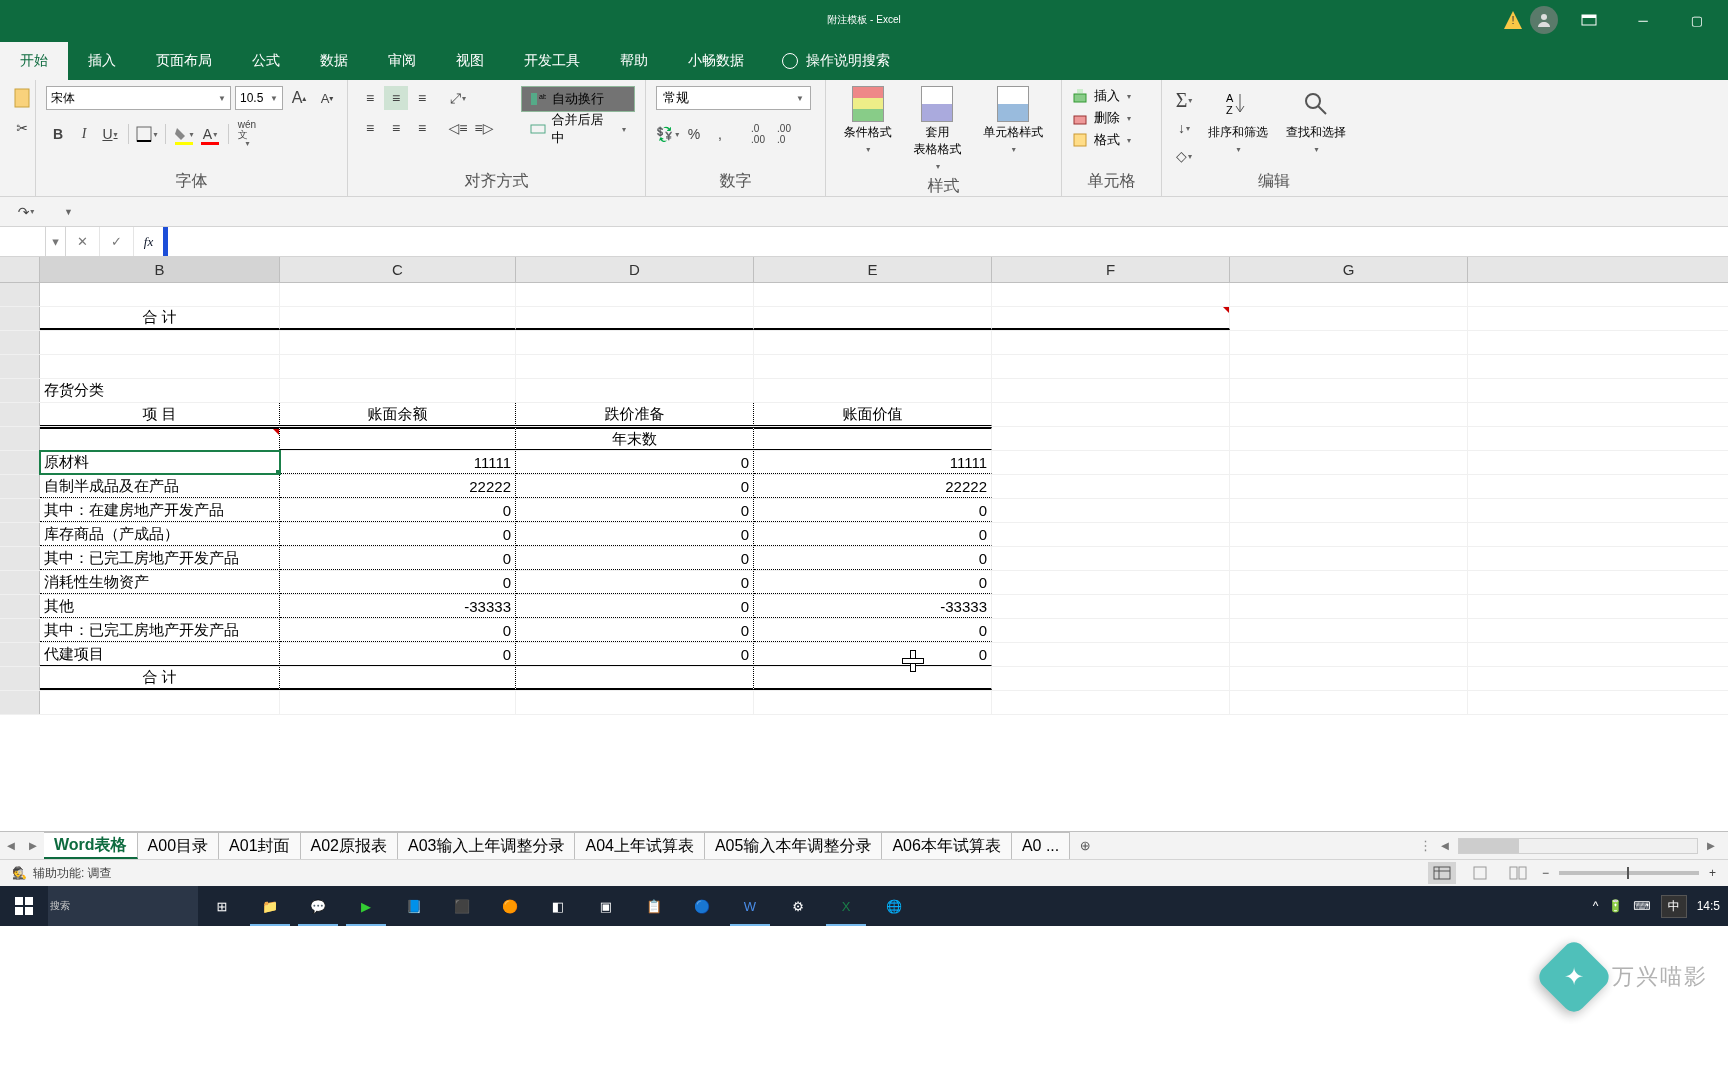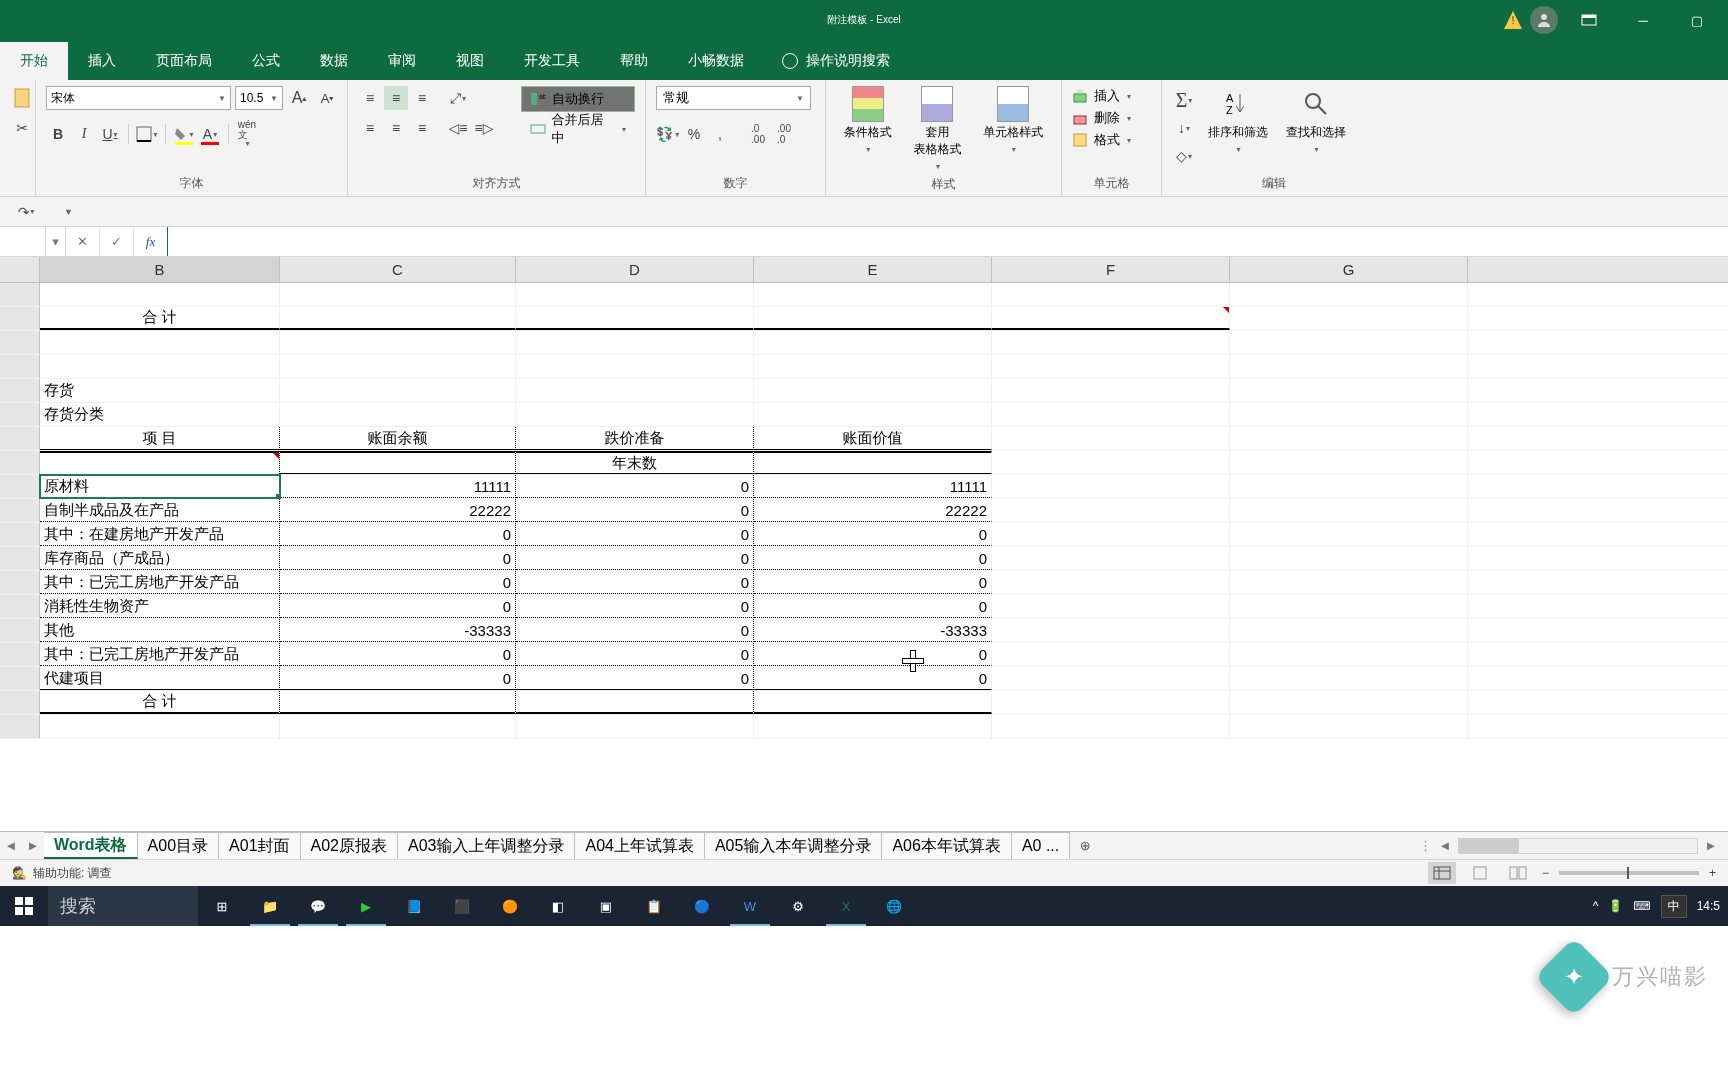"字体" .group-label { font-size: 12px -> 16px }
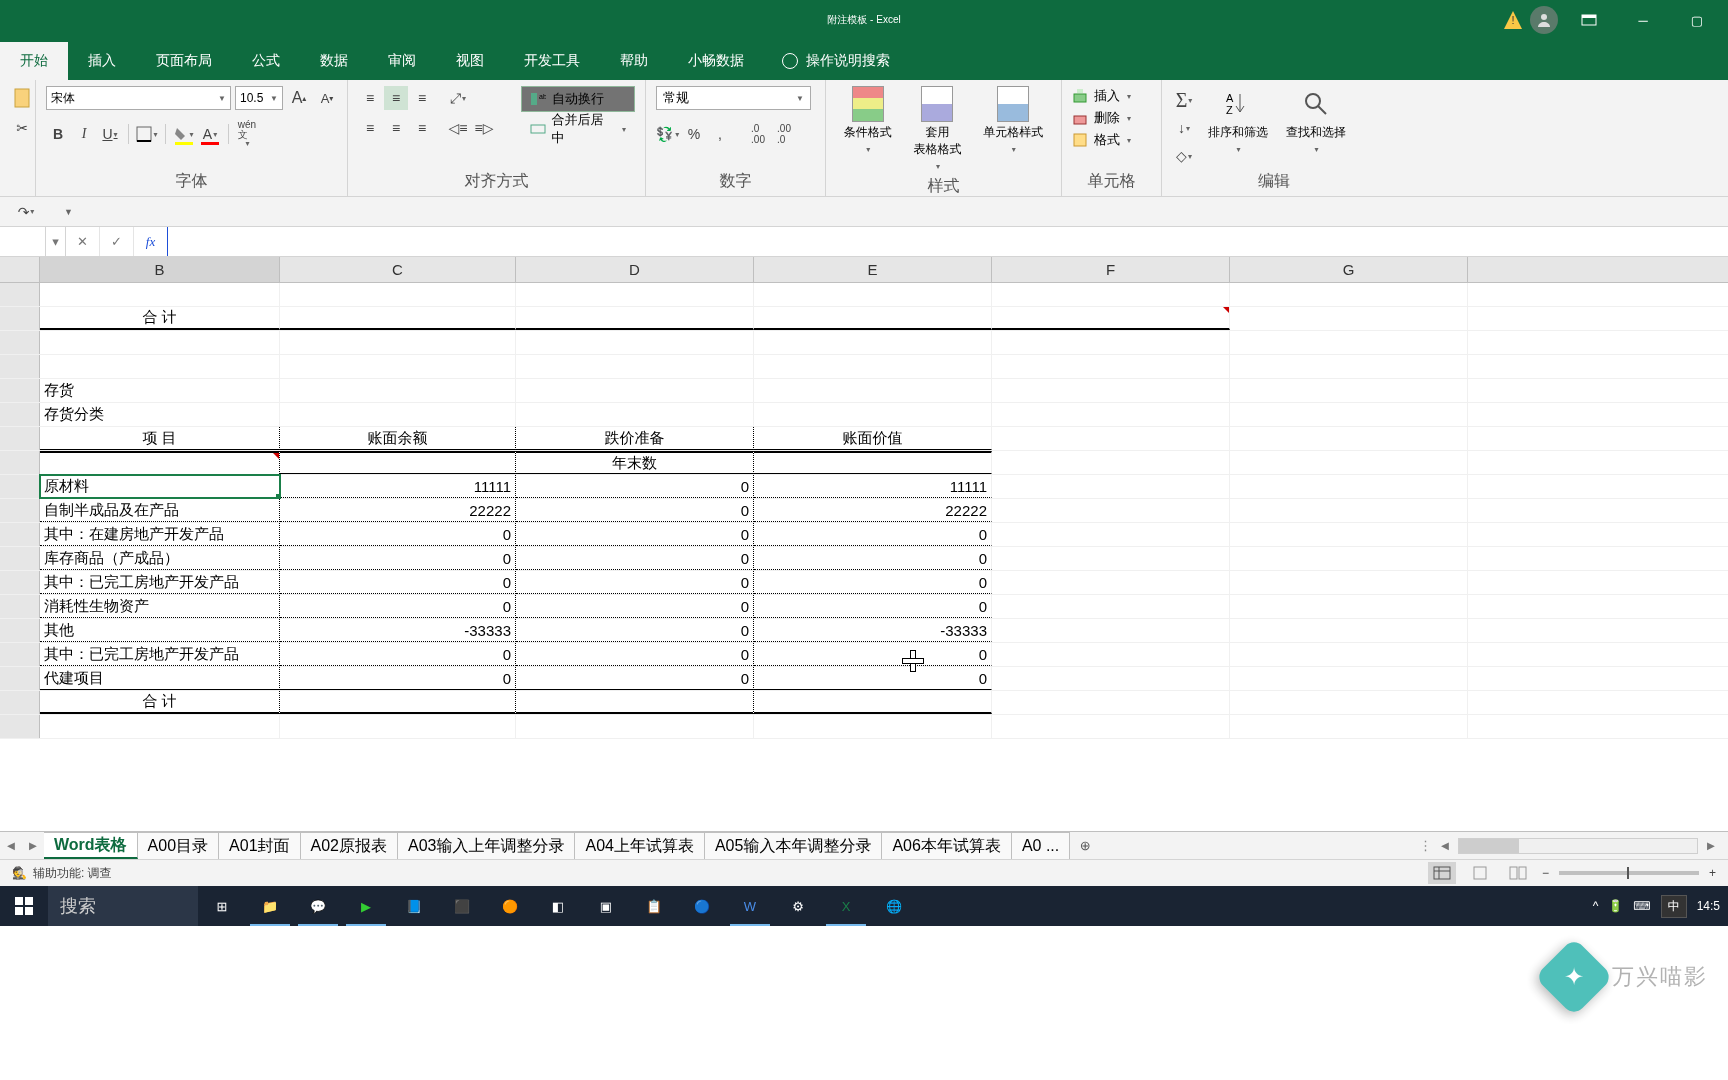"fx" .fx { border-right: 1px solid #1d4ed8 -> 5px solid #1d4ed8; color: #1d4ed8 -> #0f172a }
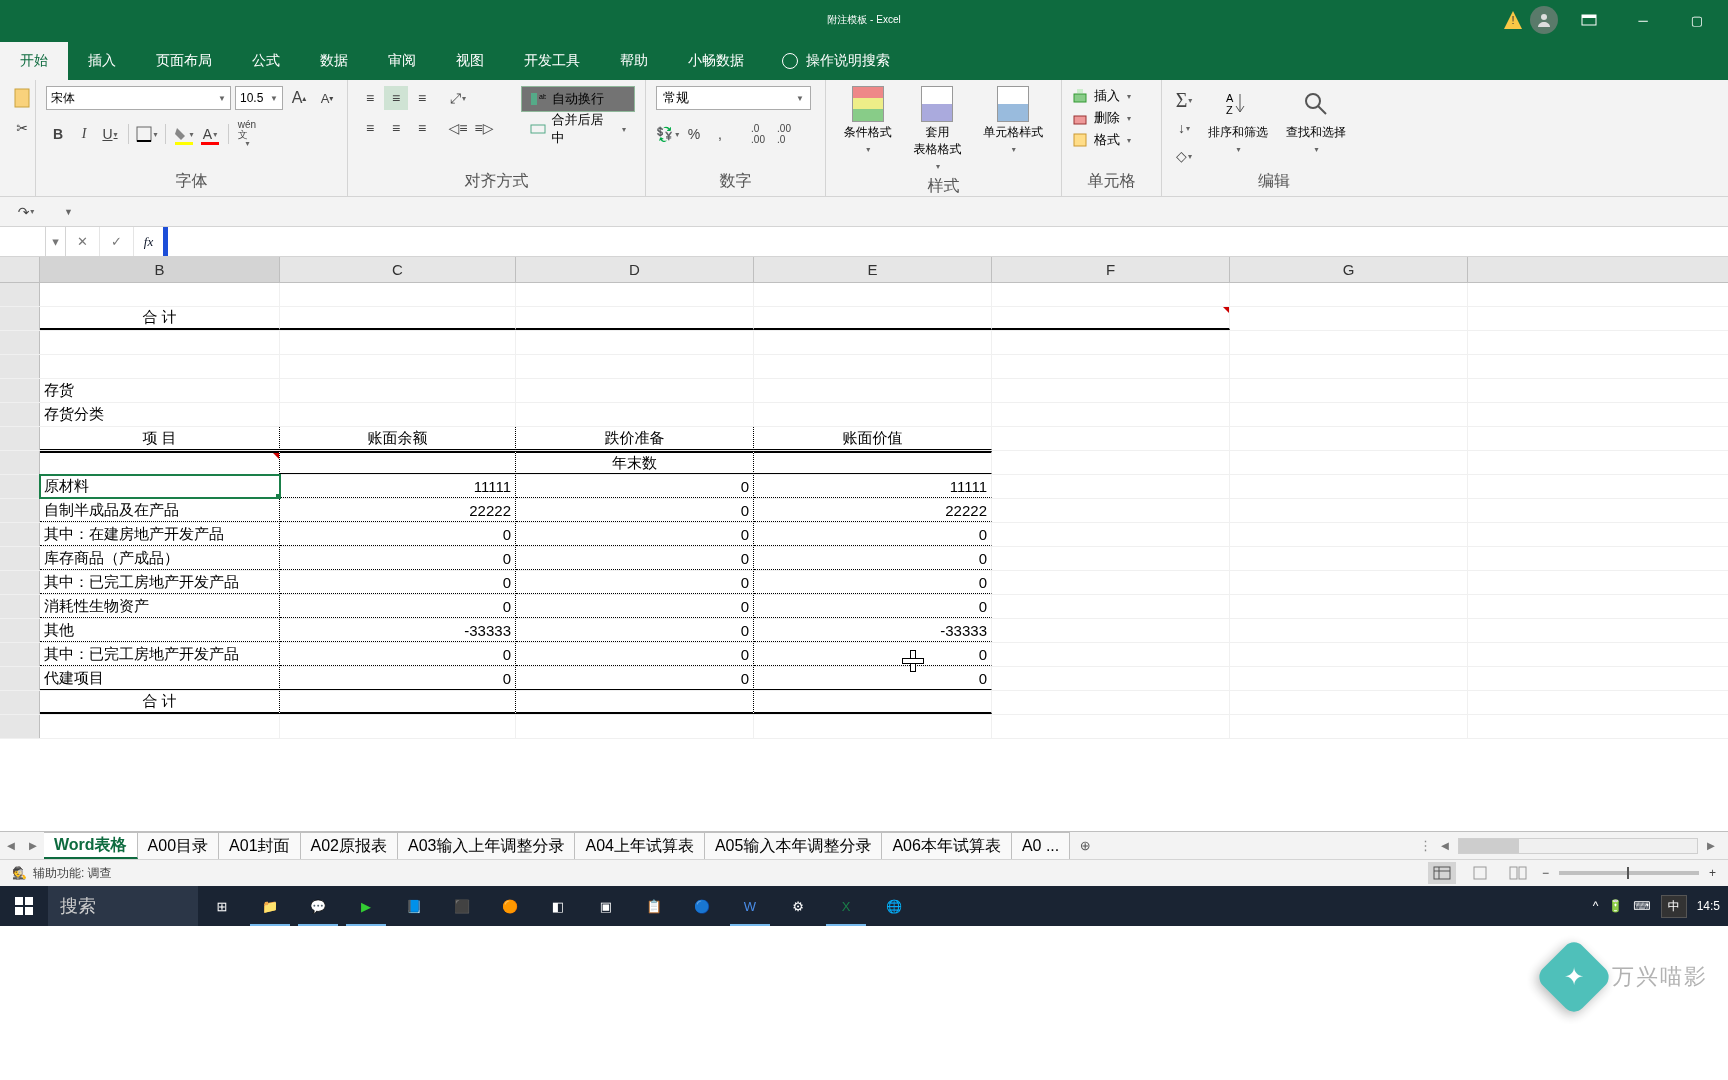"存货" div.gr { html: <div> <div></div> <div>存货</div> <div></div> <div></div> <div></div> <div></div> <div></div> </div> -> none }
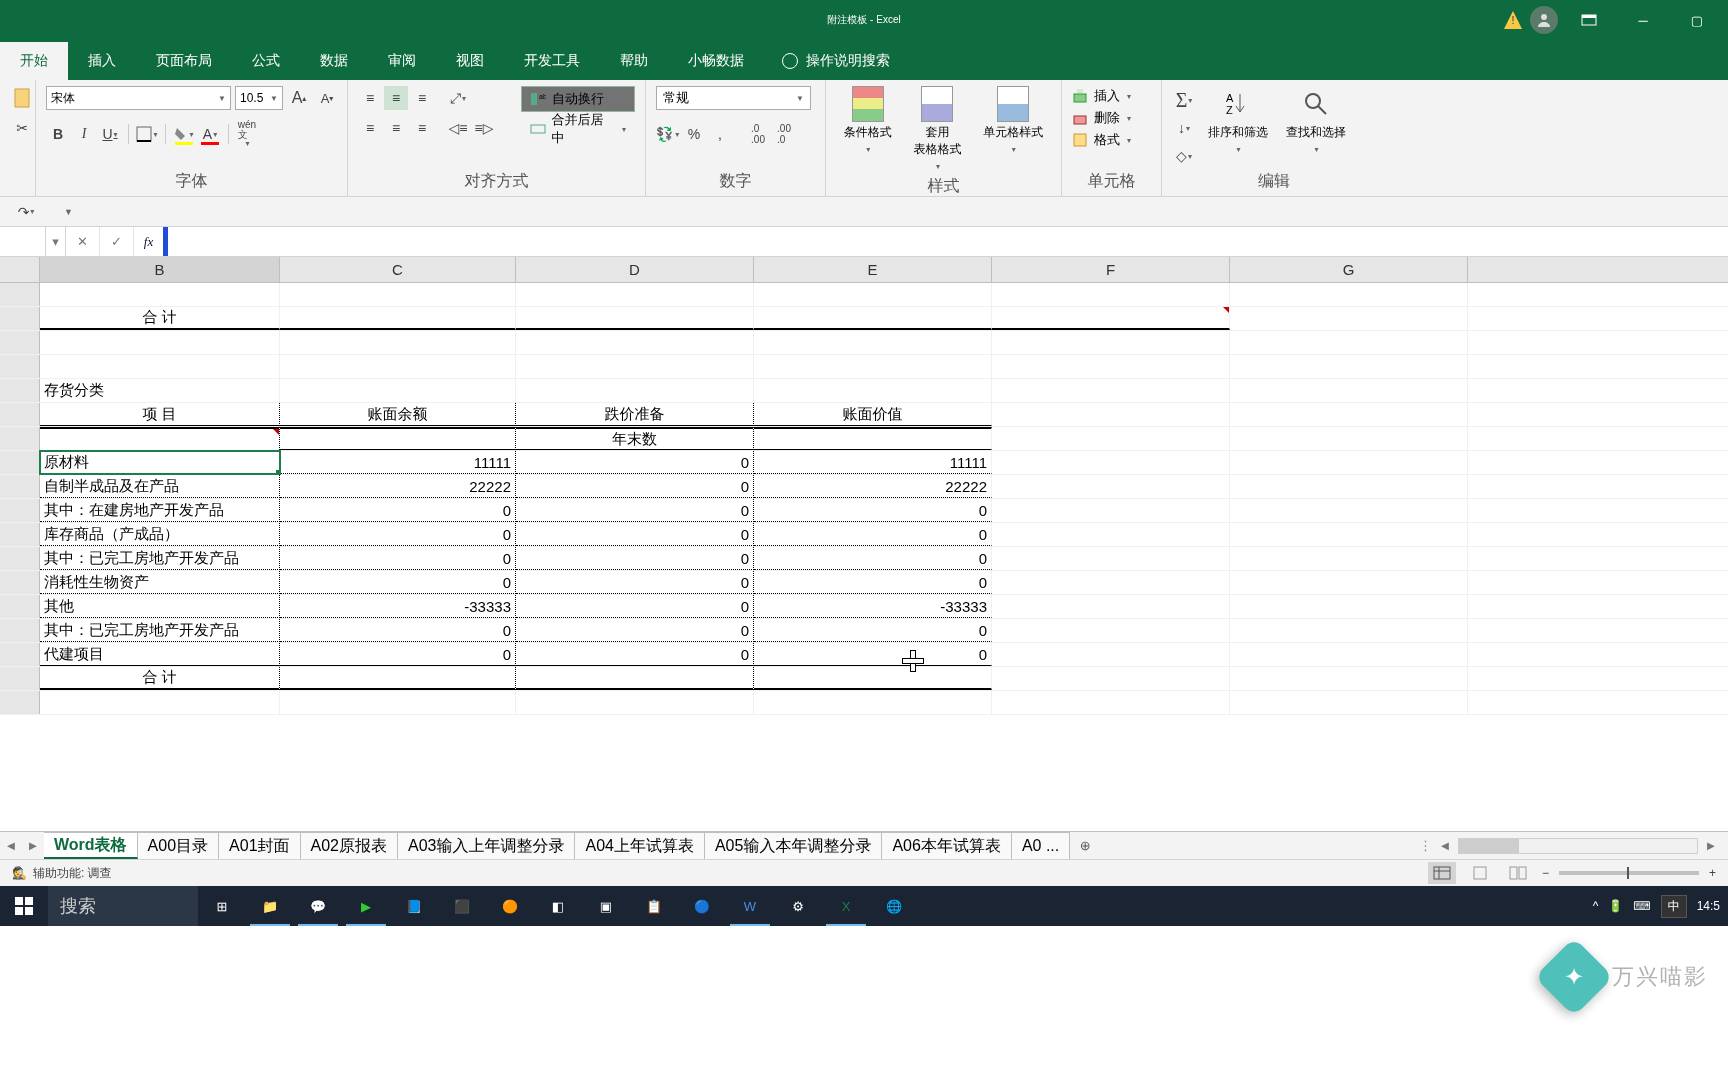"搜索" .search-box { font-size: 18px -> 10px; padding: 0 12px -> 0 2px }
